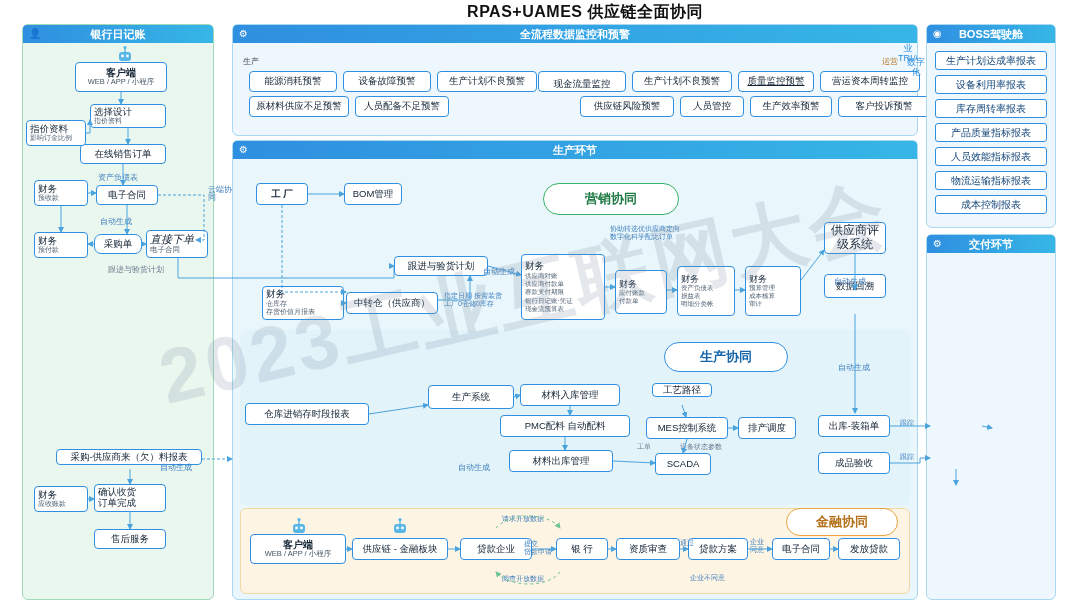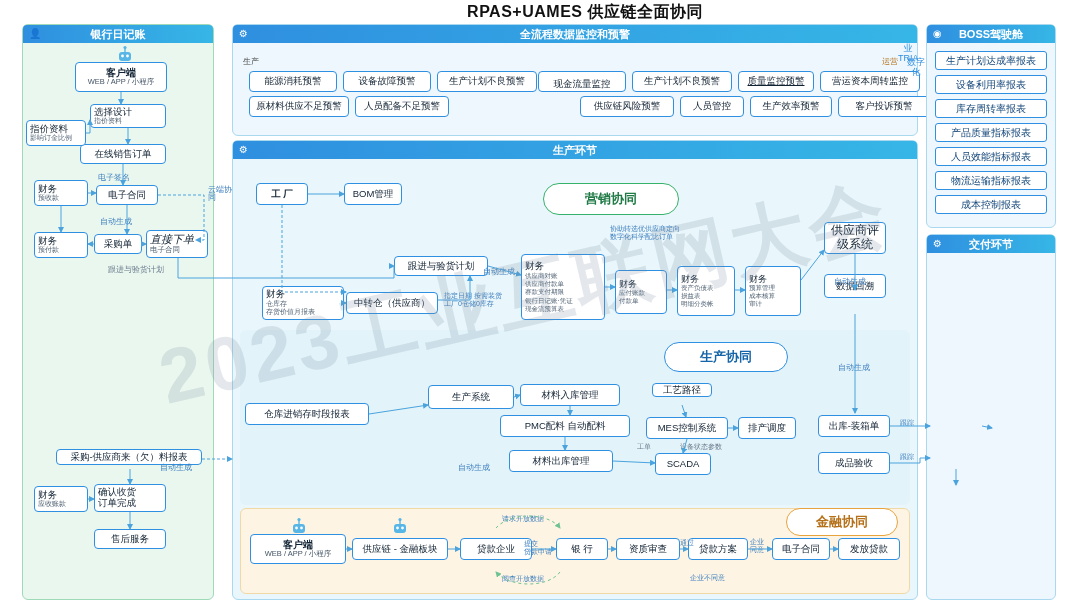"电子签名" div.cap { text: 电子签名 -> 资产负债表 }
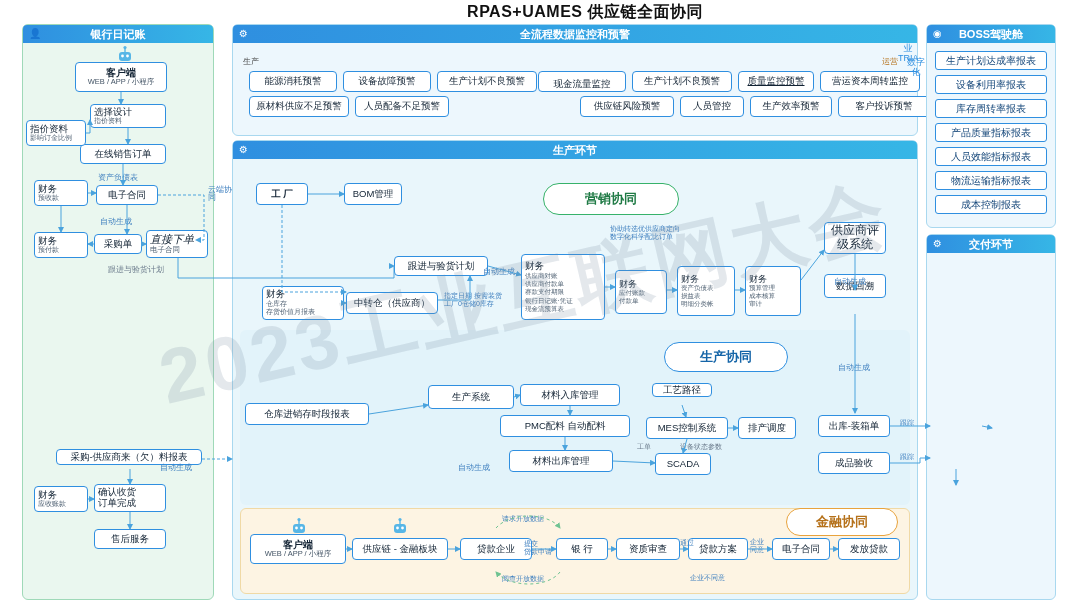"采购单" div.box { border-radius: none -> 7px }
